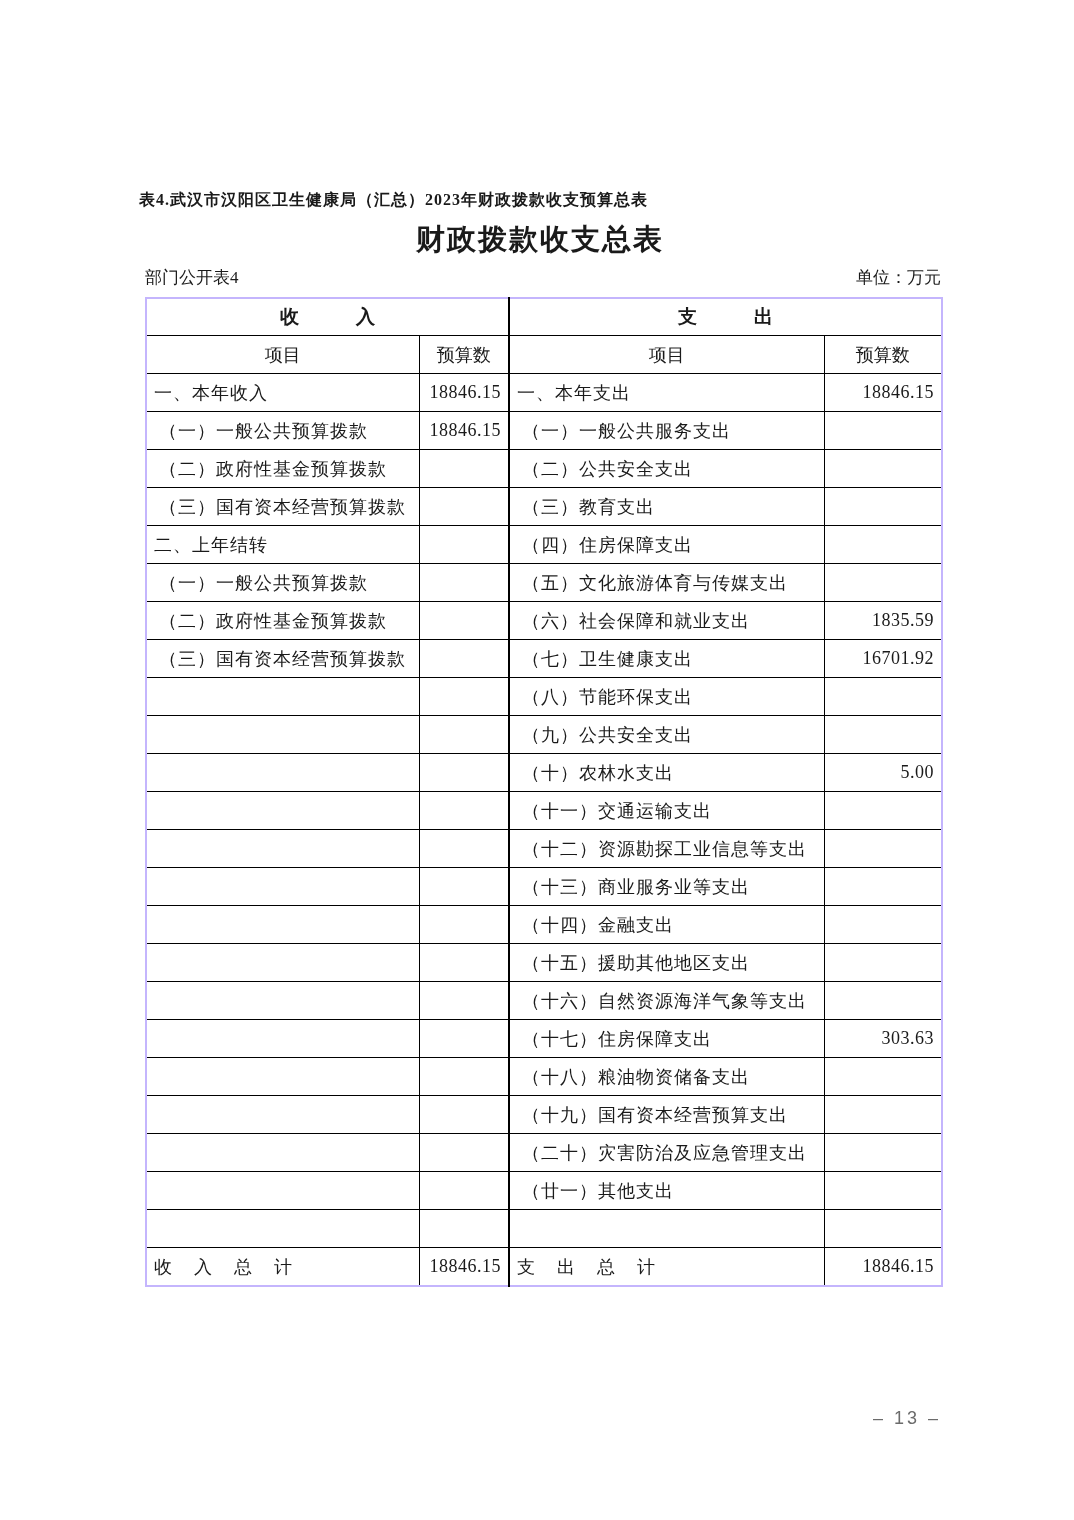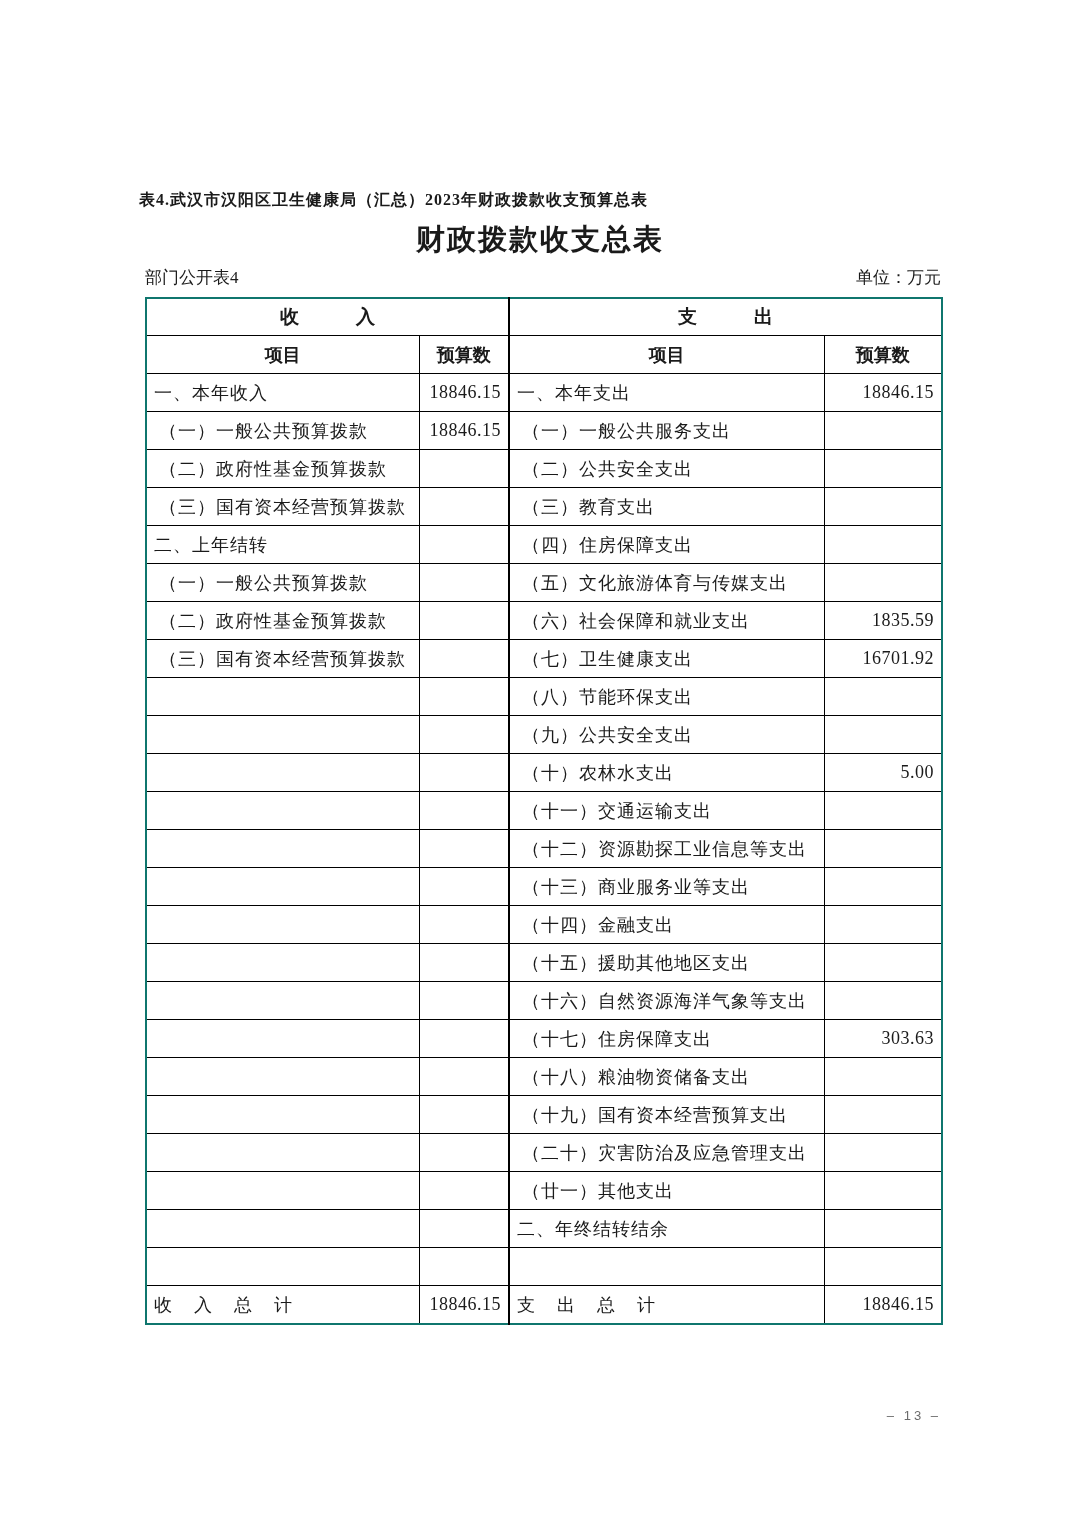"收 入" table.budget { border: 2px solid #0f766e -> 2px solid #c4b5fd }
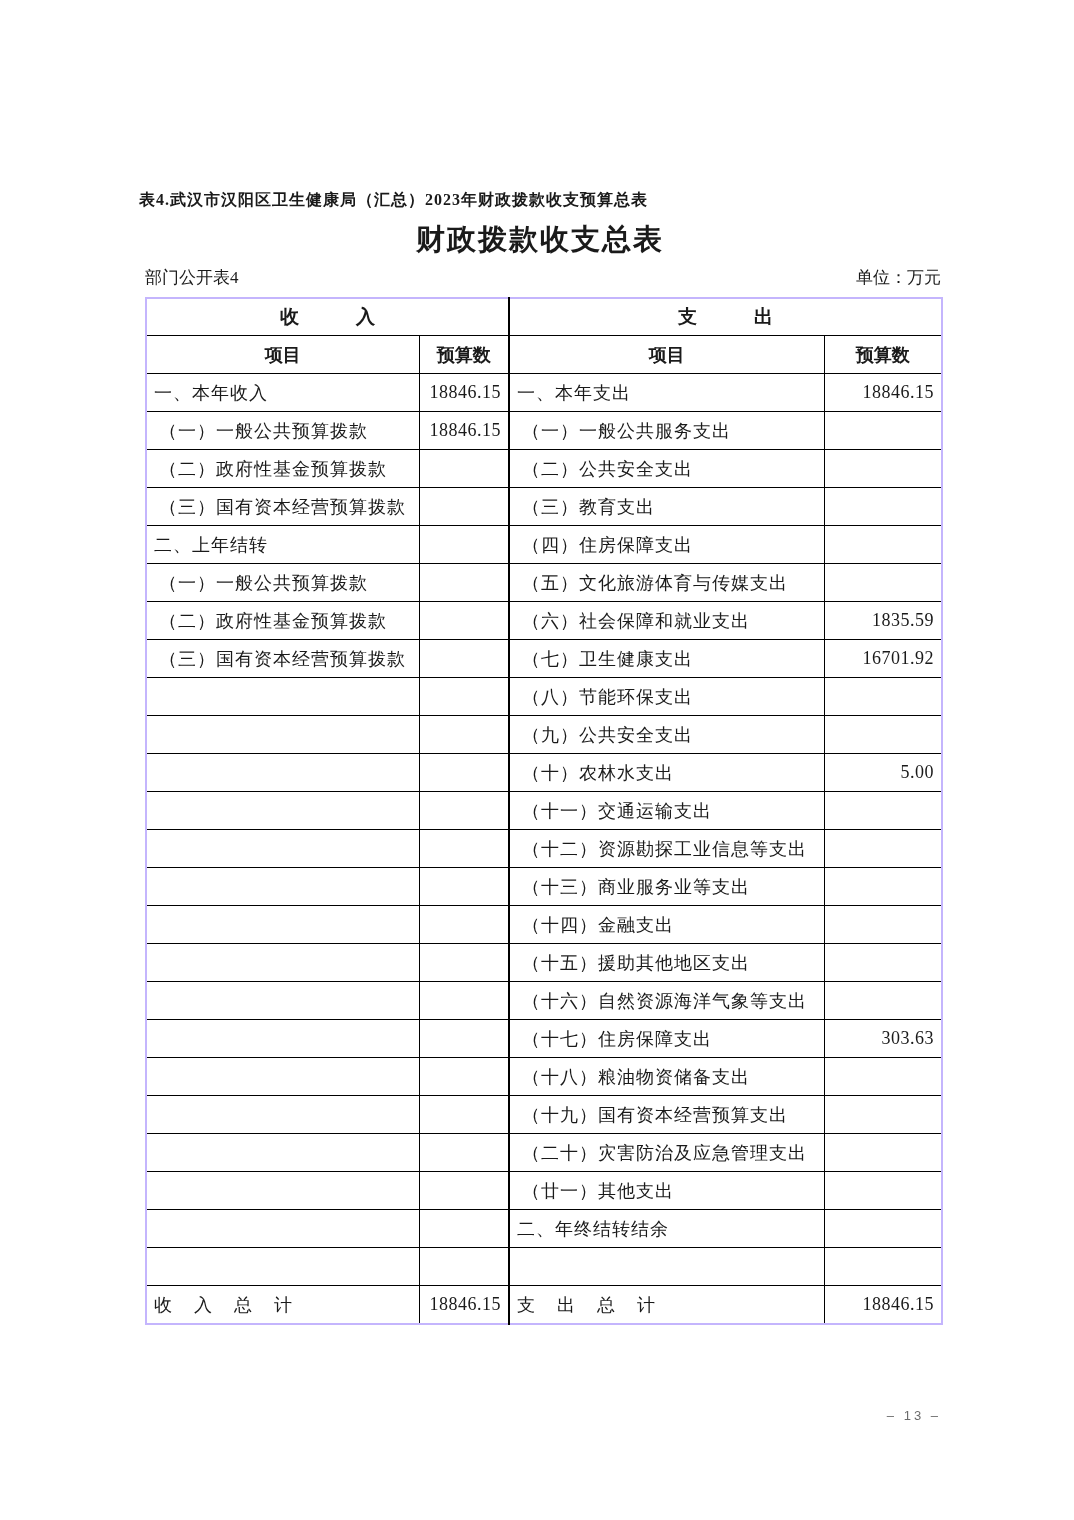"项目" table.budget thead tr.cols-row th { font-weight: 700 -> 400 }
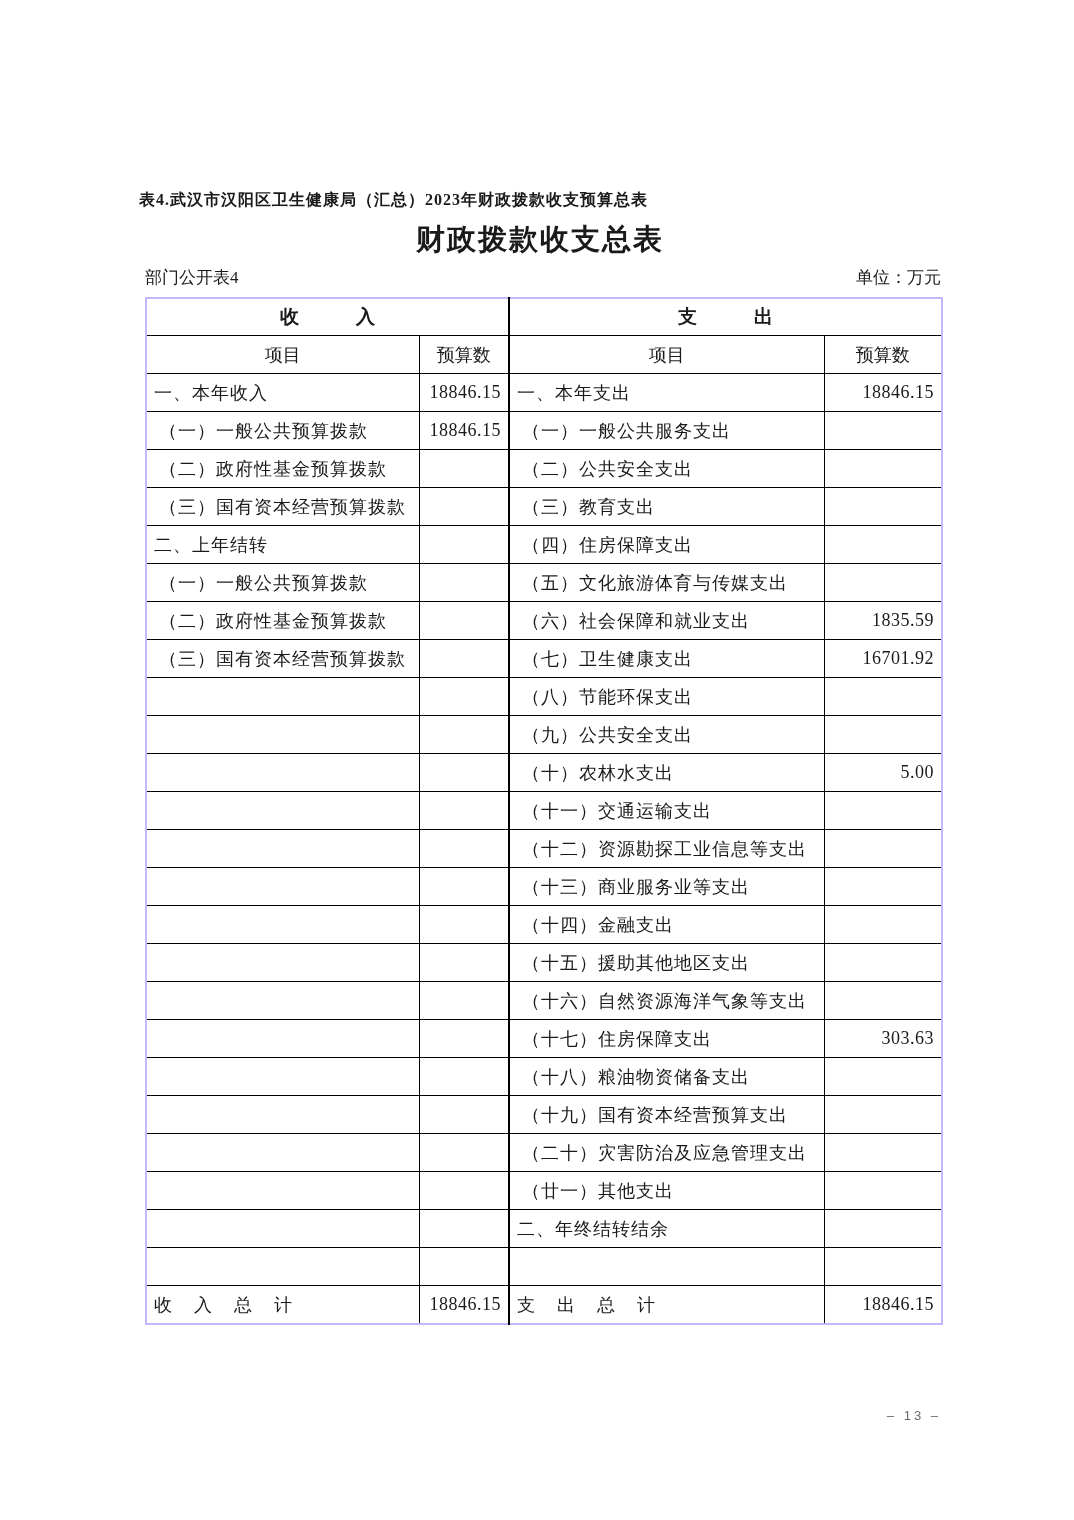"二、年终结转结余" tr { html: <tr> <td></td> <td></td> <td>二、年终结转结余</td> <td></td> </tr> -> none }
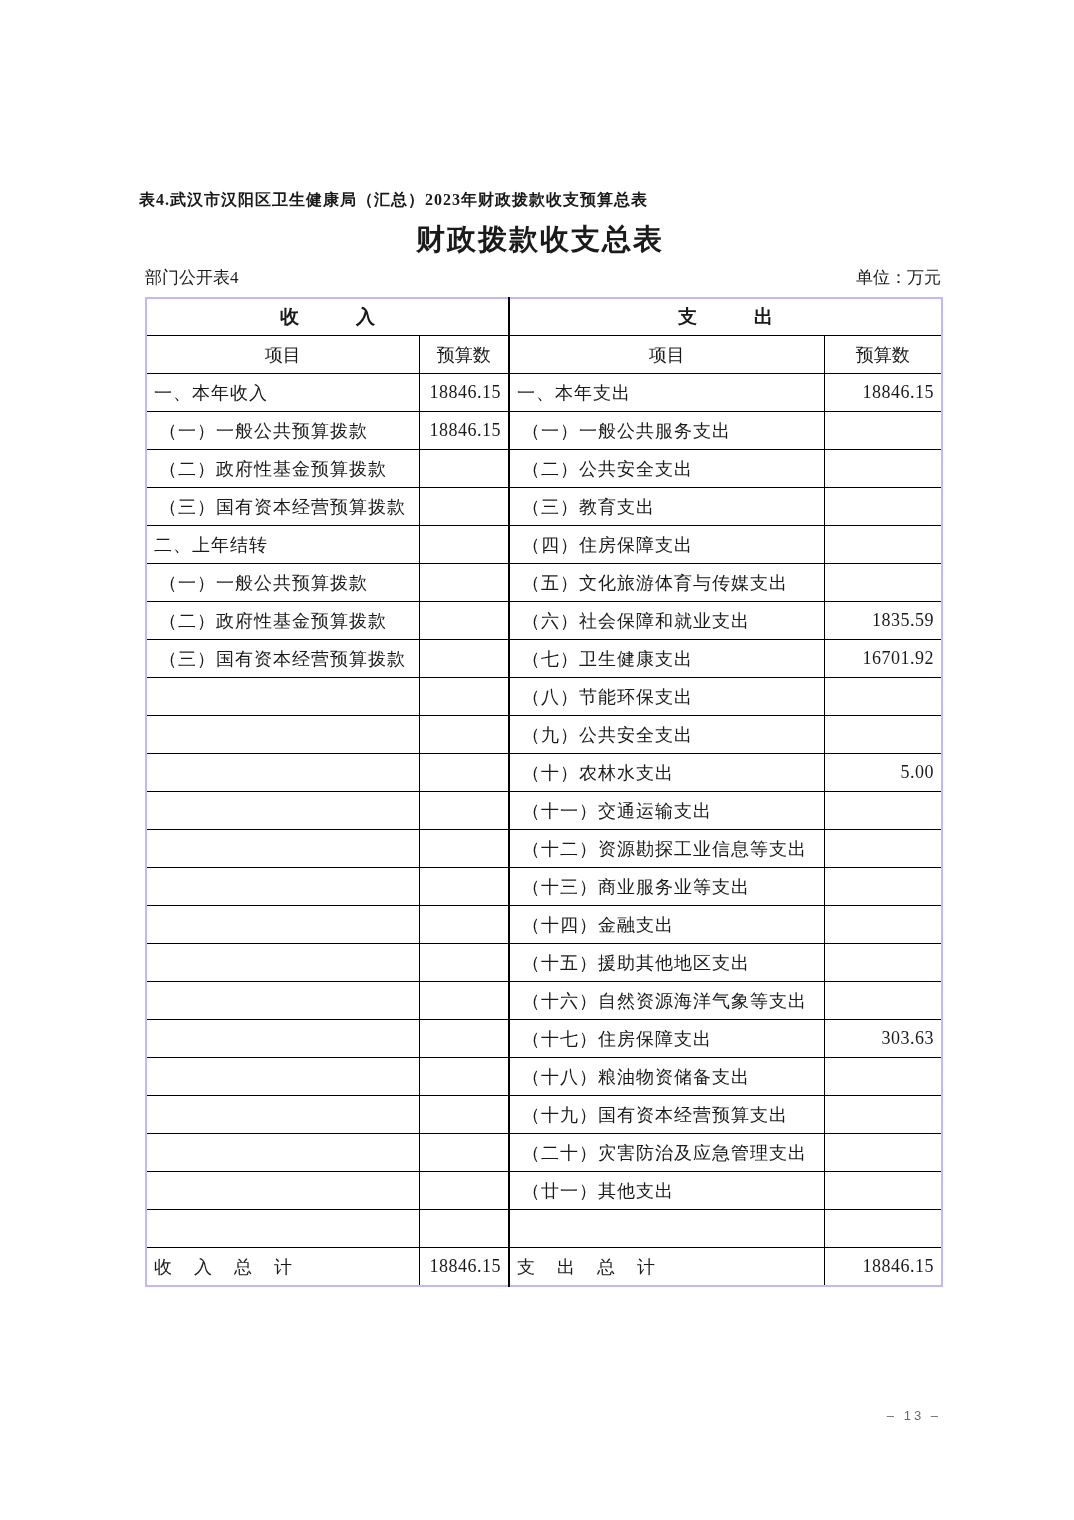"– 13 –" .page-number { font-size: 13px -> 18px }
